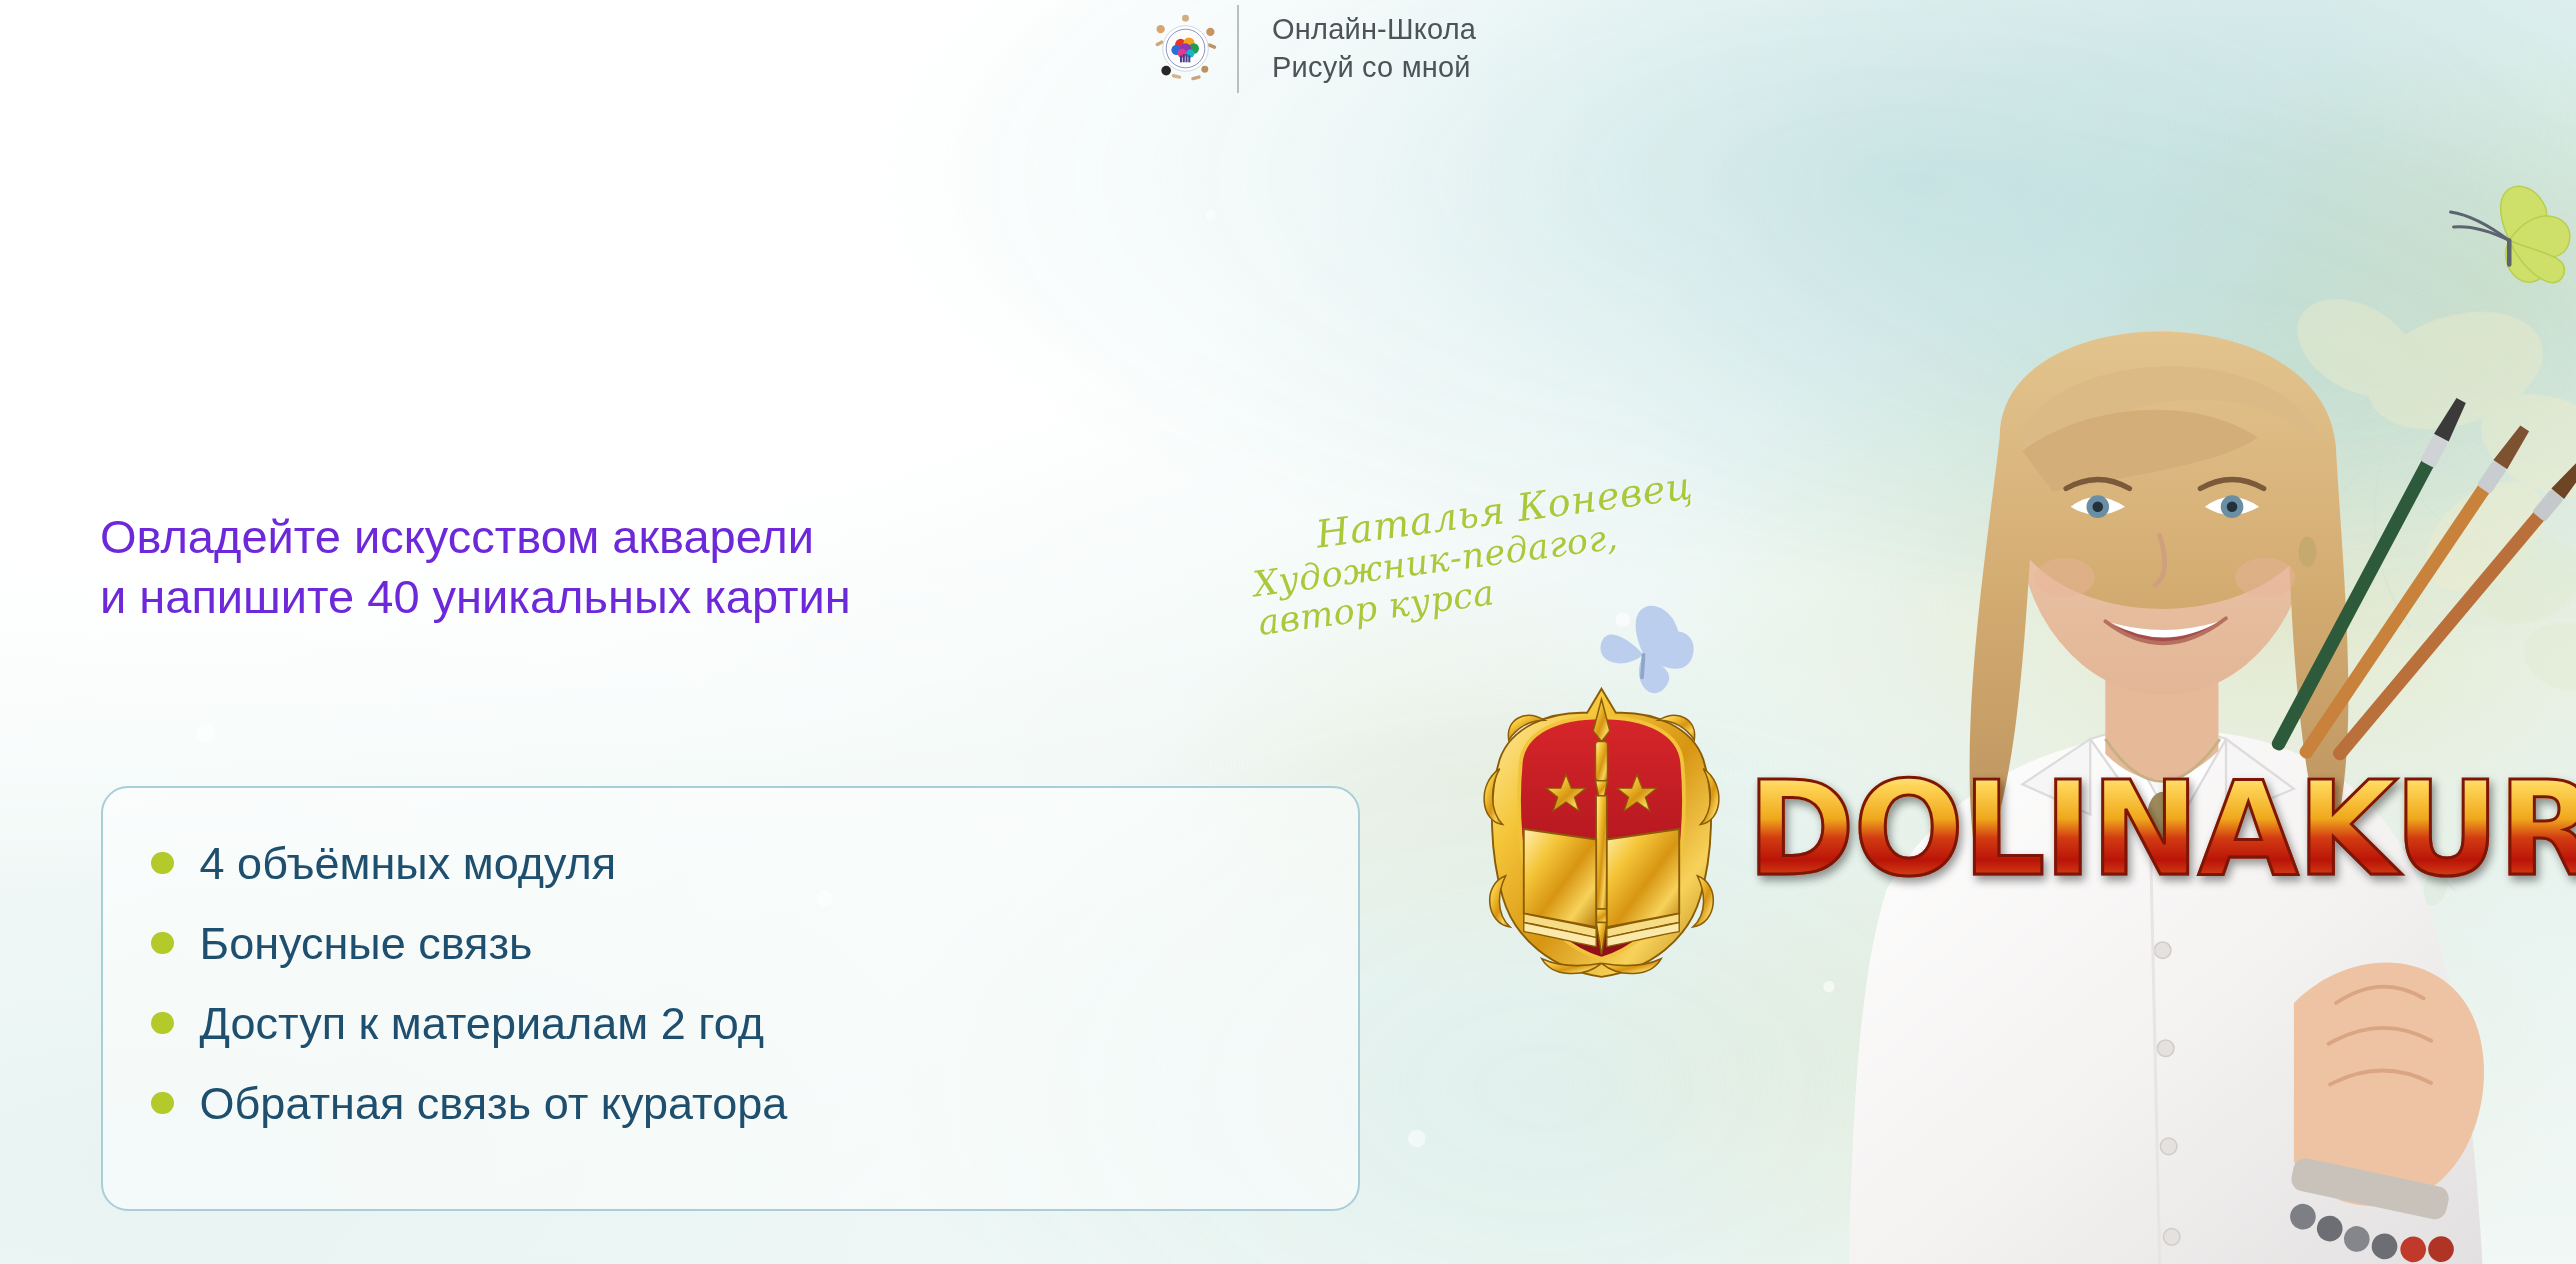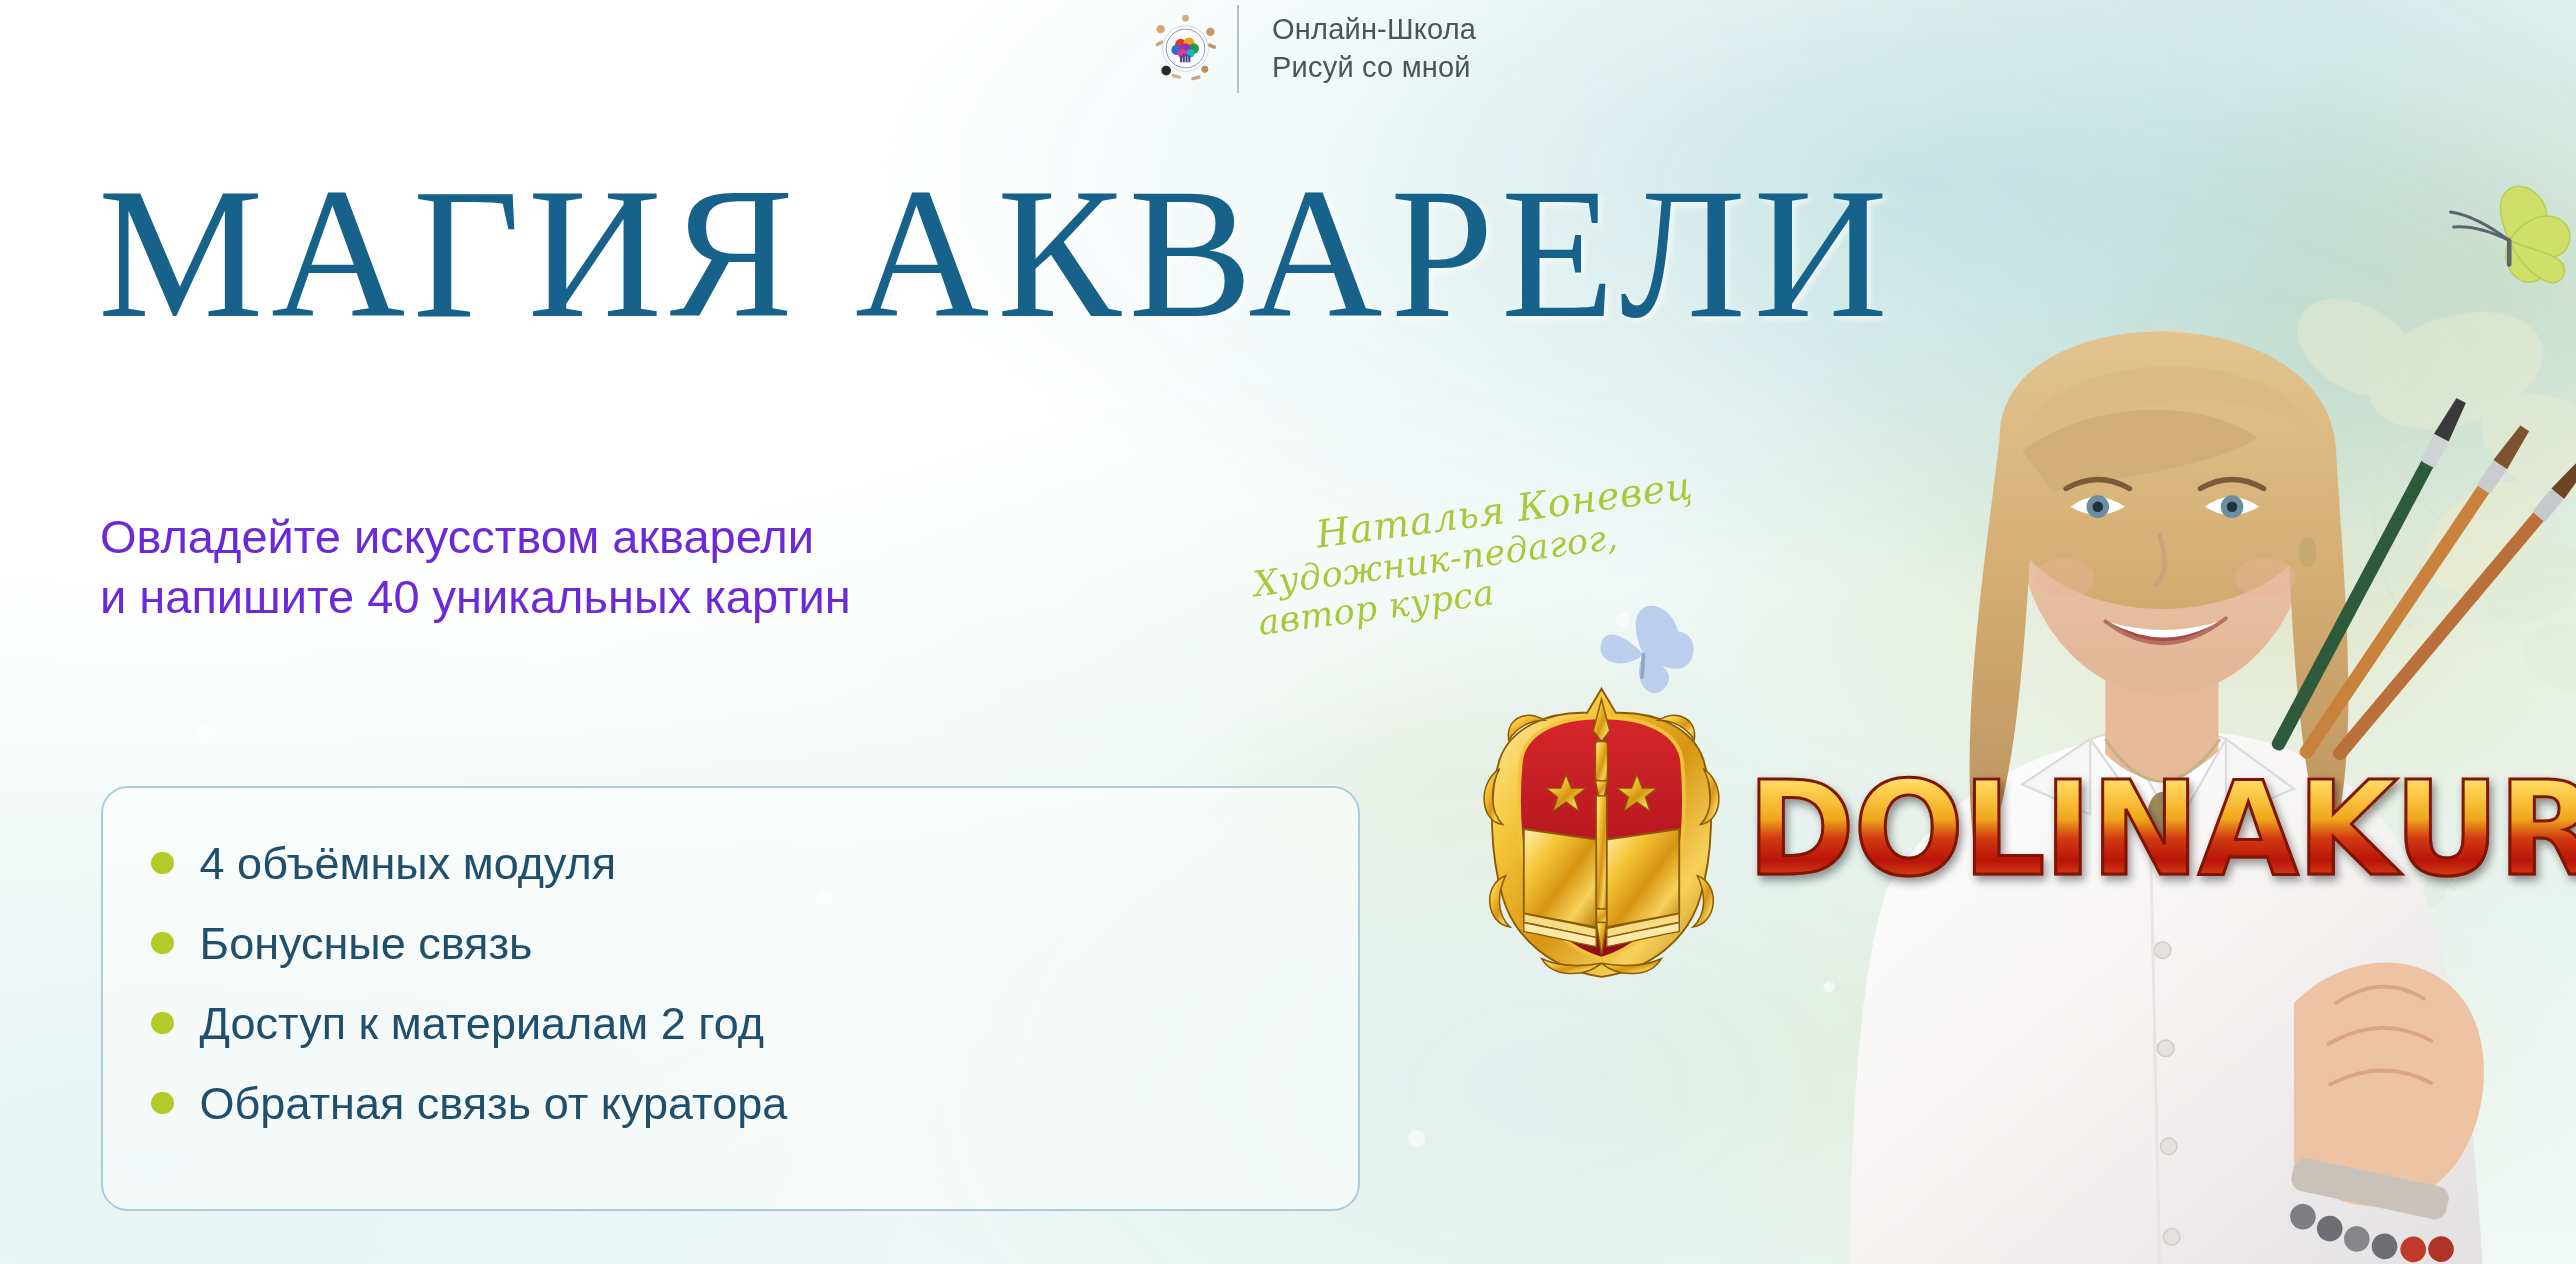"МАГИЯ АКВАРЕЛИ" div.hero-title { html: <div>МАГИЯ АКВАРЕЛИ</div> -> none }
